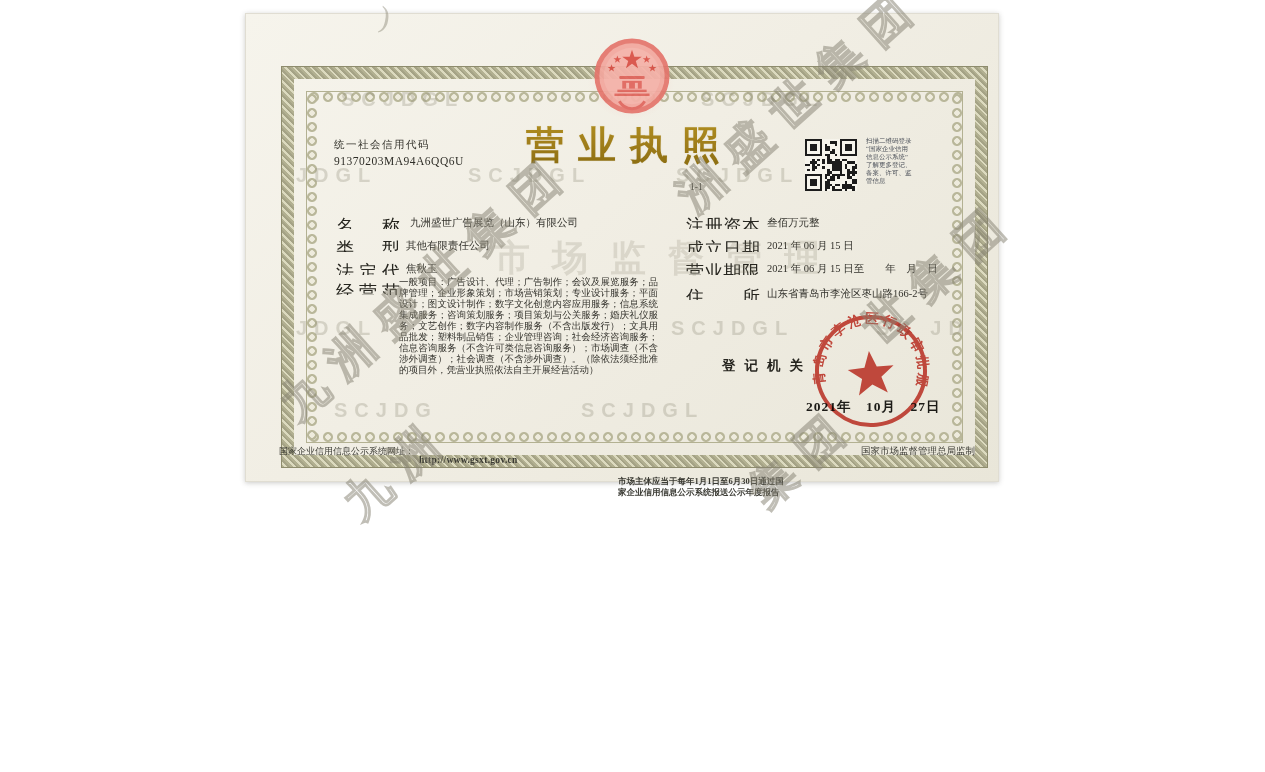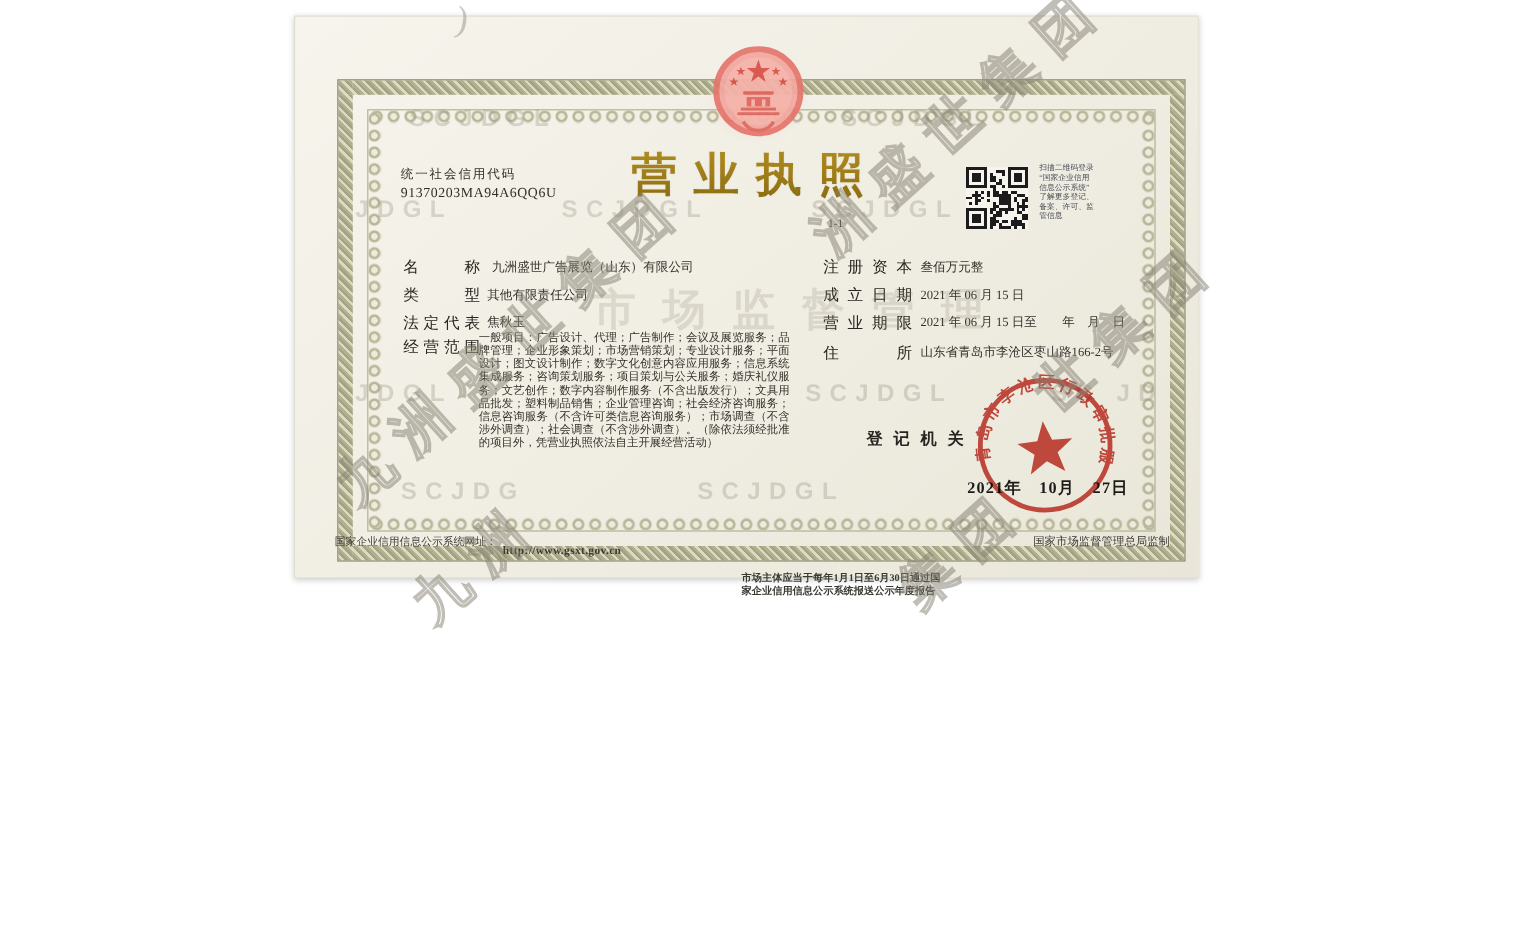"名称" .flabel { font-size: 13px -> 18px }
